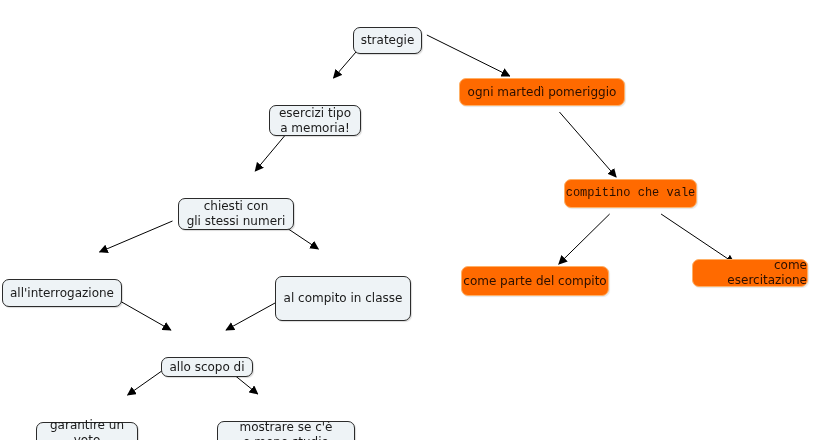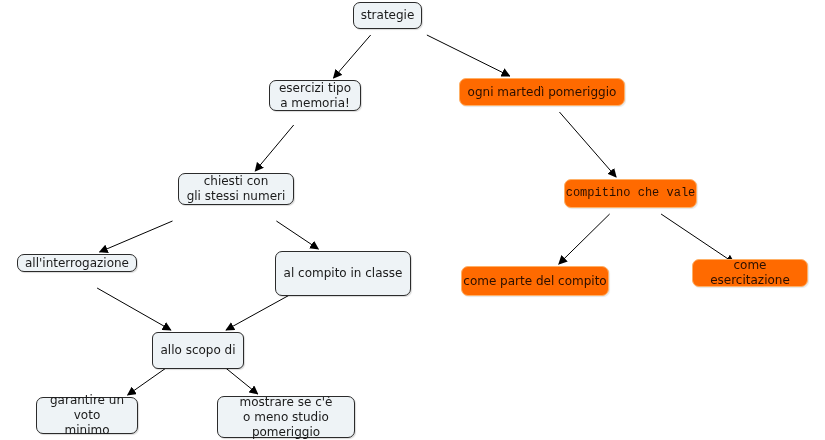"strategie" .node.grey { margin-top: none -> 25px }
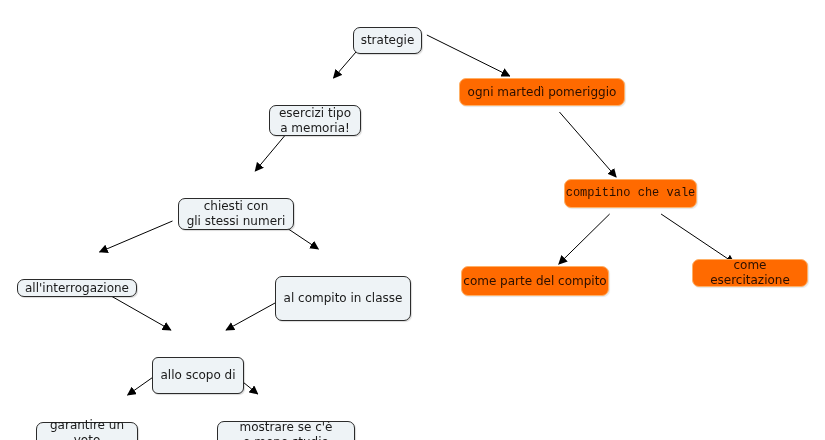"ogni martedì pomeriggio" .node.orange { text-align: none -> right }
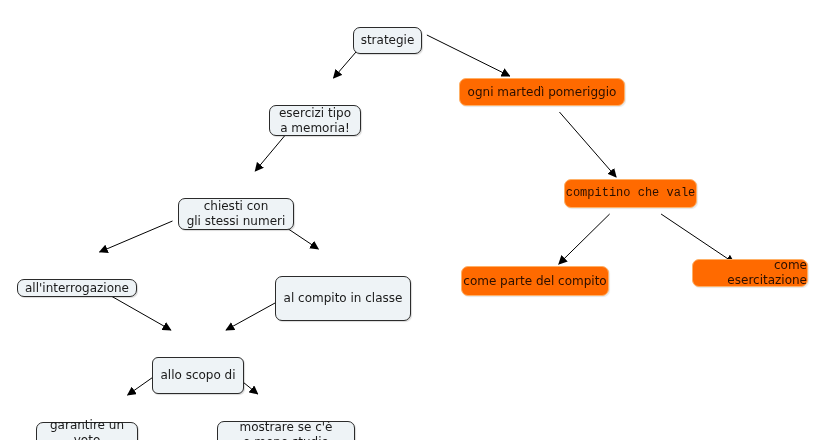"all'interrogazione" #n-interrog { height: 18px -> 28px; left: 17px -> 2px }
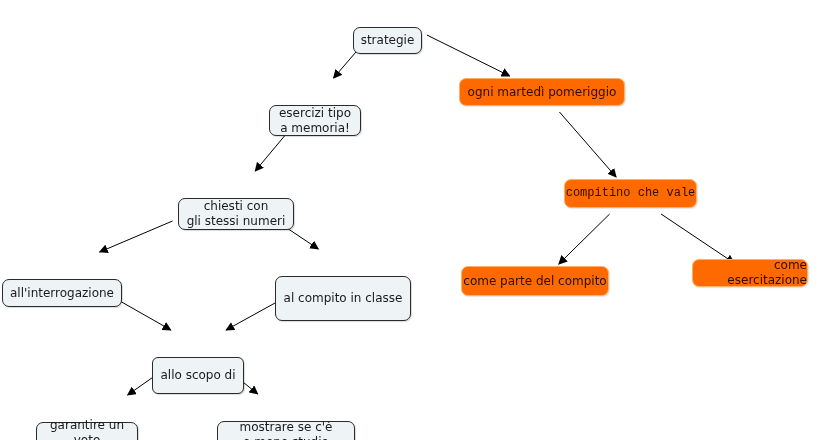"allo scopo di" #n-scopo { border-radius: 6px -> none; height: 37px -> 20px; left: 152px -> 161px }
